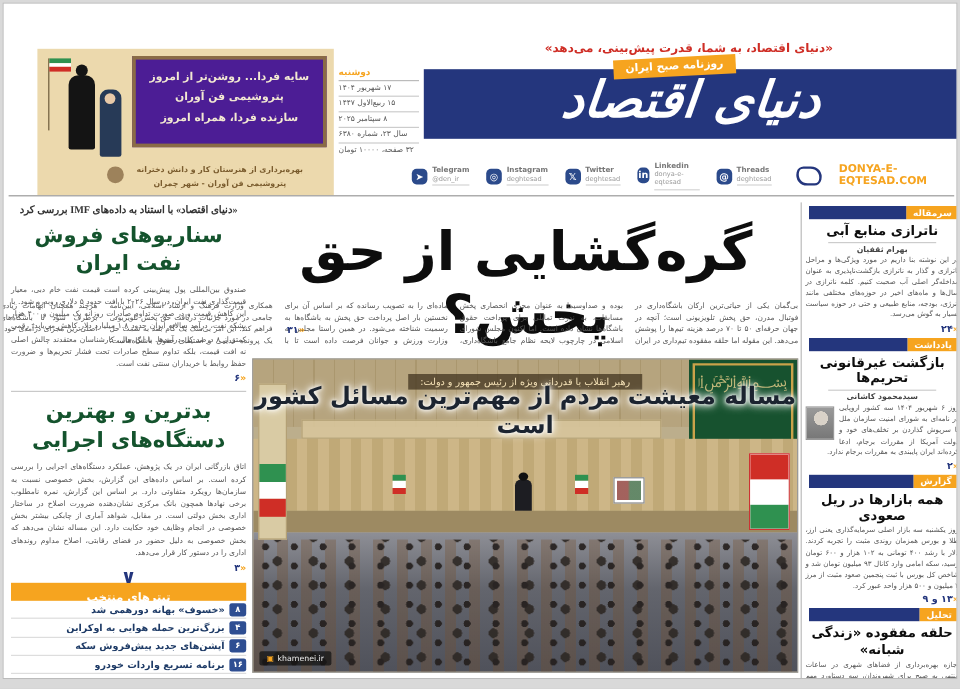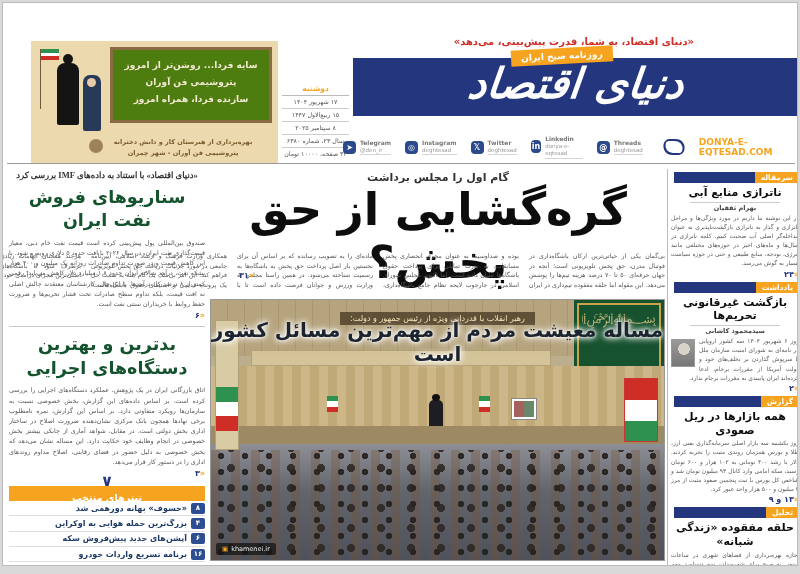"سایه فردا... روشن‌تر از امروز" .ad .board { background: #4d7c0f -> #4c1d95 }
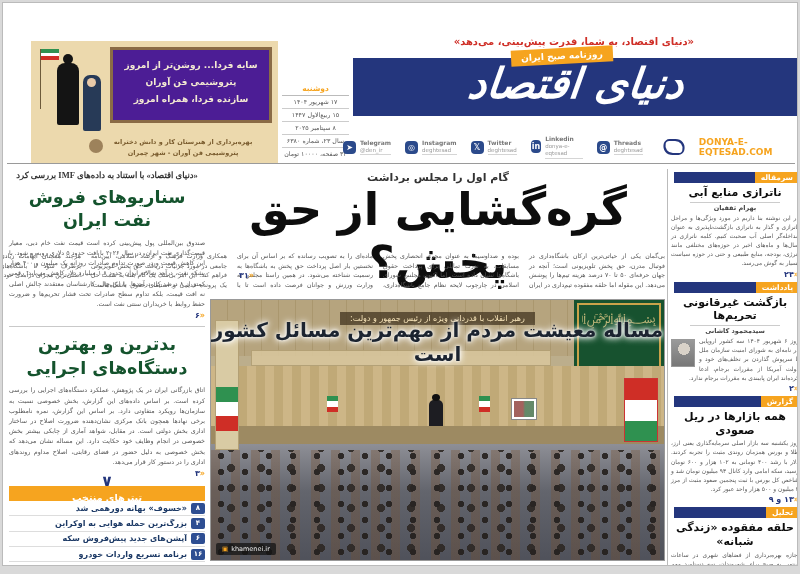"دوشنبه" .dateblock { margin-top: 28px -> none; text-align: center -> left }
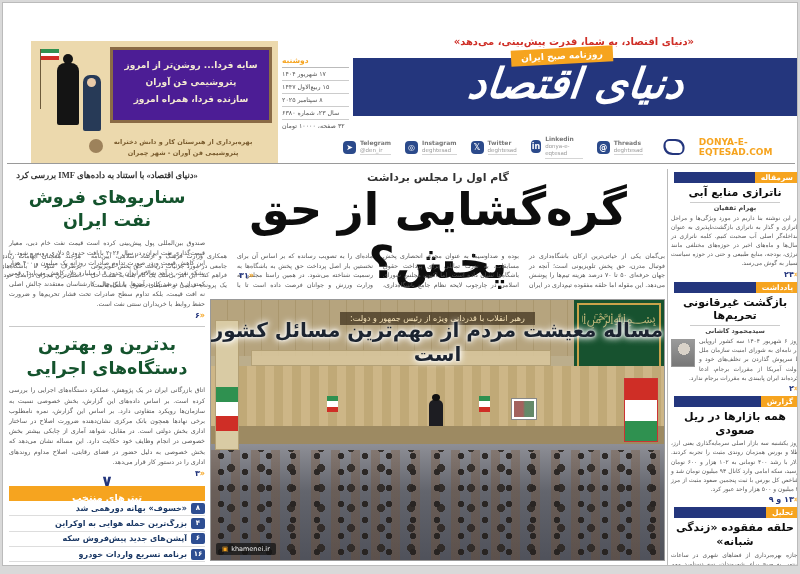"گام اول را مجلس برداشت" div.lead-kicker { html: <div>گام اول را مجلس برداشت</div> -> none }
